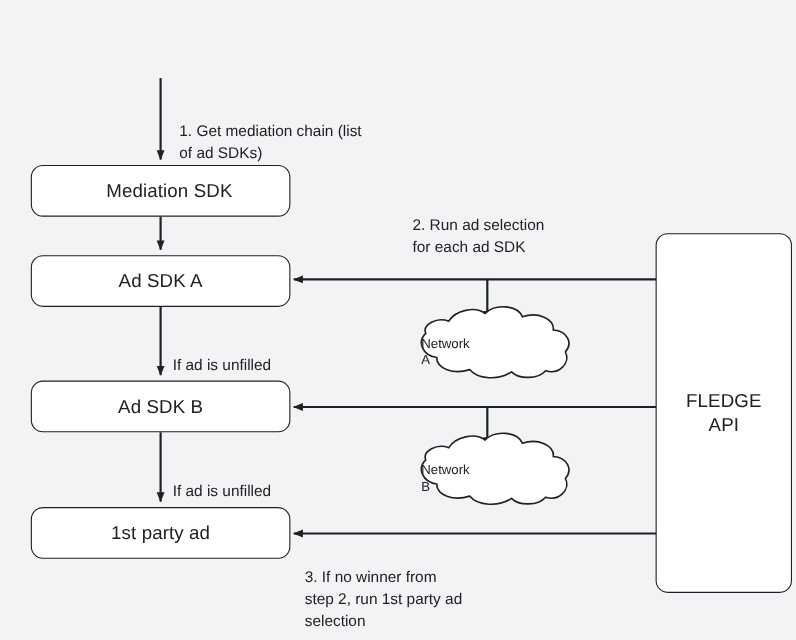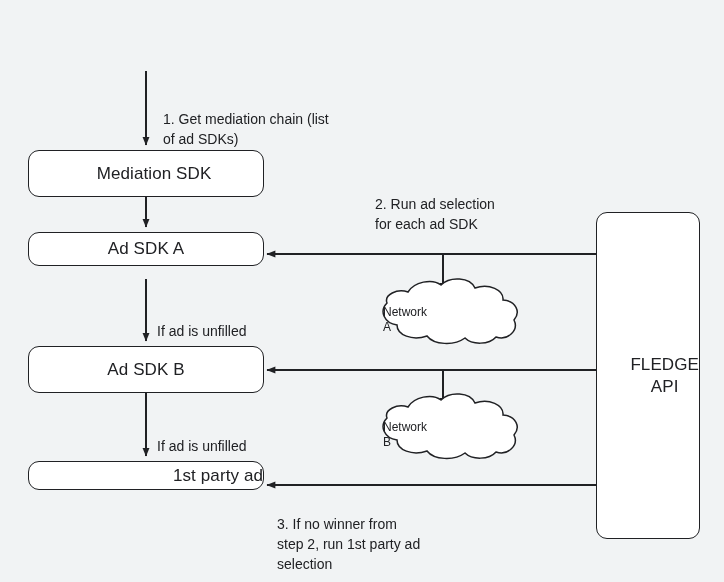"Ad SDK A" div.node-box { height: 34px -> 47px }
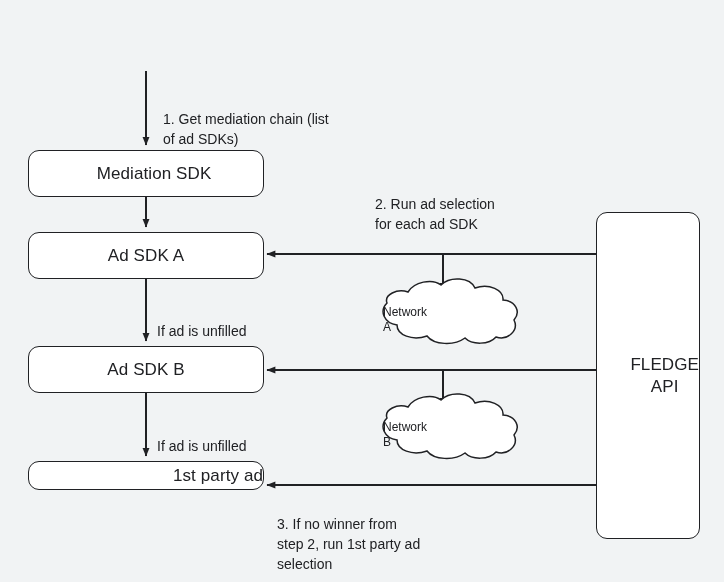"FLEDGE" div.node-box { justify-content: flex-end -> none; width: 104px -> 124px }
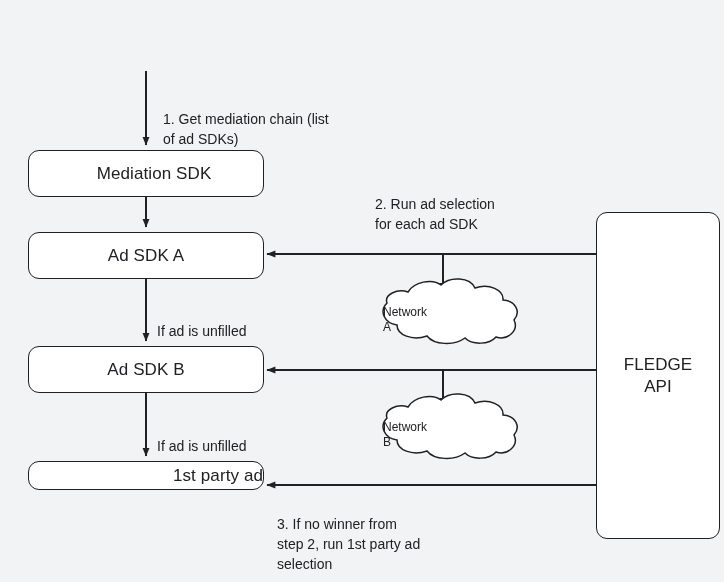"1st party ad" div.node-box { height: 29px -> 47px; justify-content: flex-end -> none }
